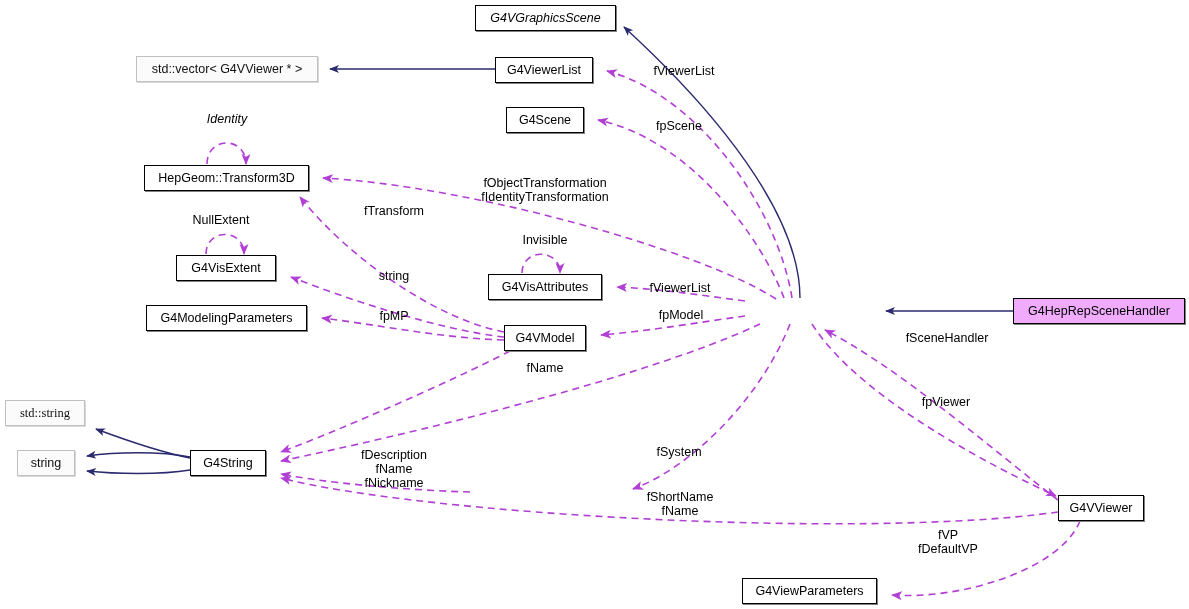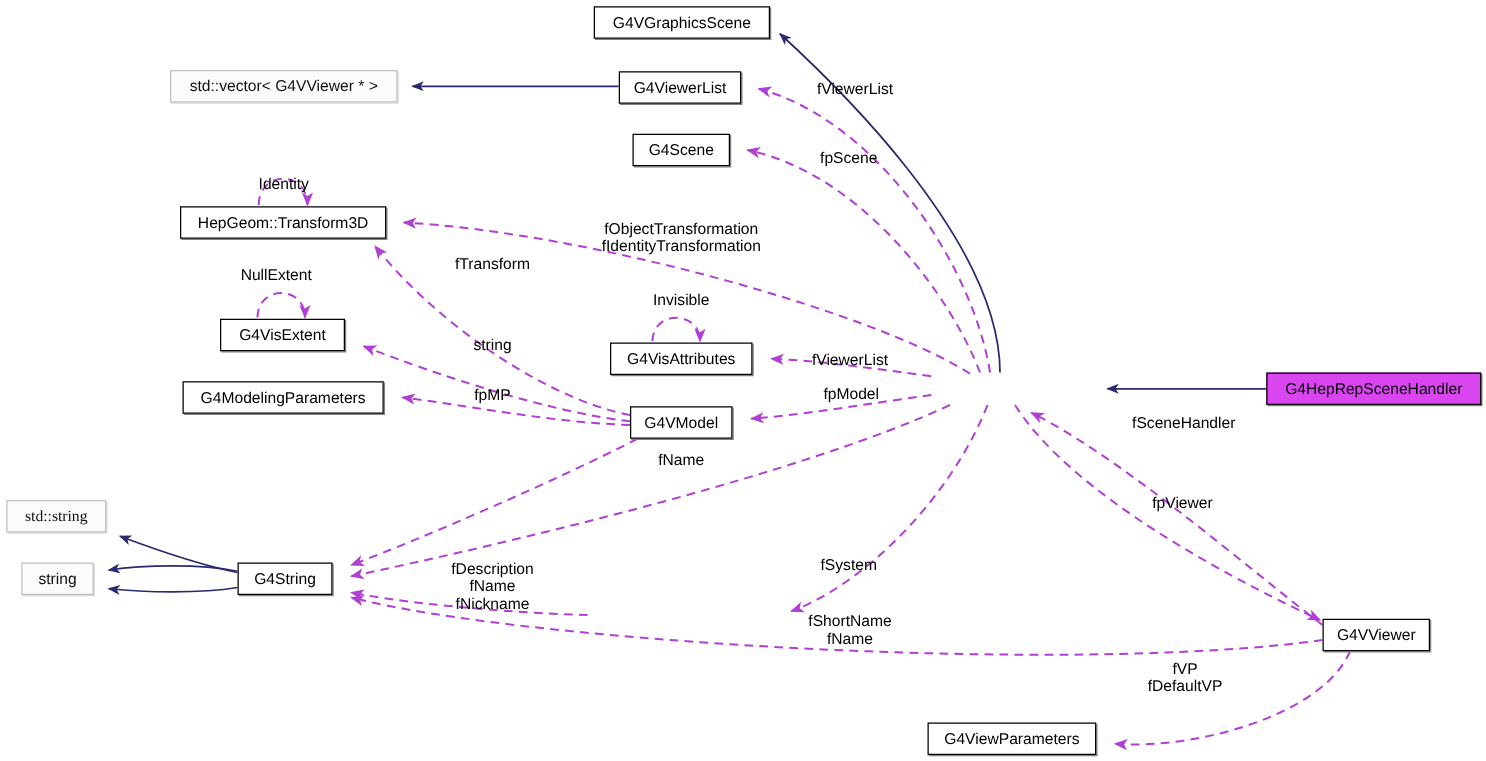"G4VGraphicsScene" div.node { font-style: none -> italic }
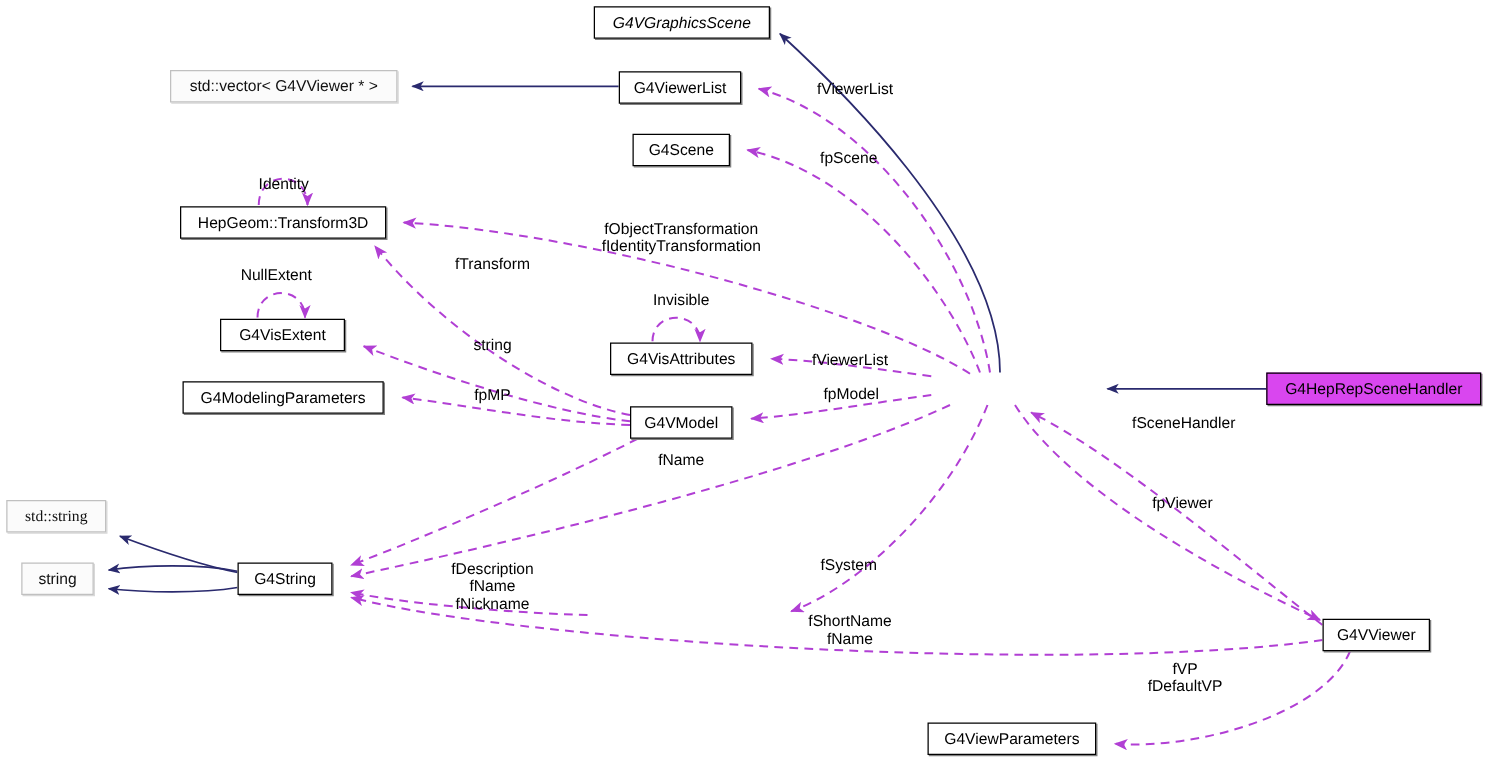"Identity" div.edge-label { font-style: none -> italic; top: 140px -> 112px }
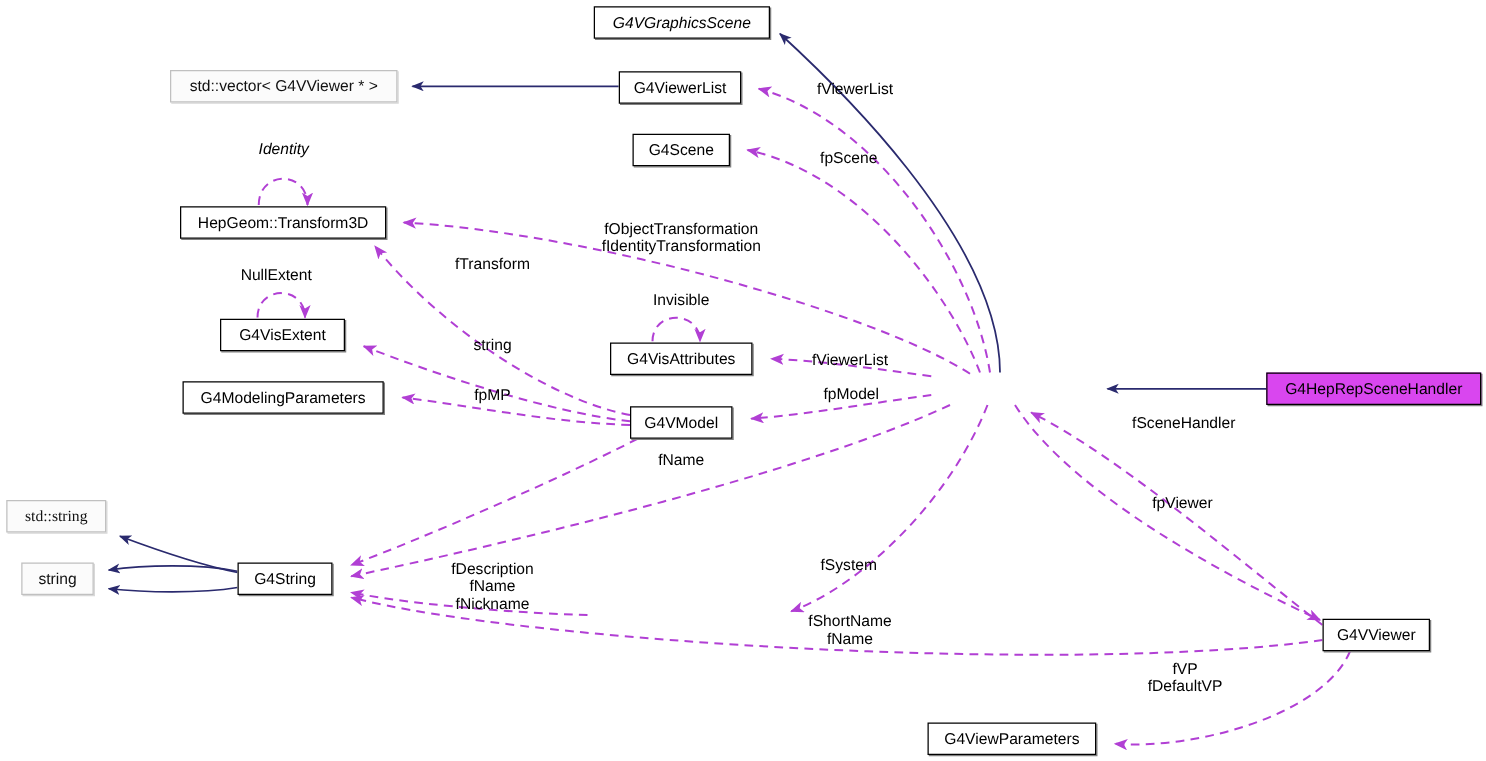"G4HepRepSceneHandler" .node.current { background: #d946ef -> #f0abfc }
